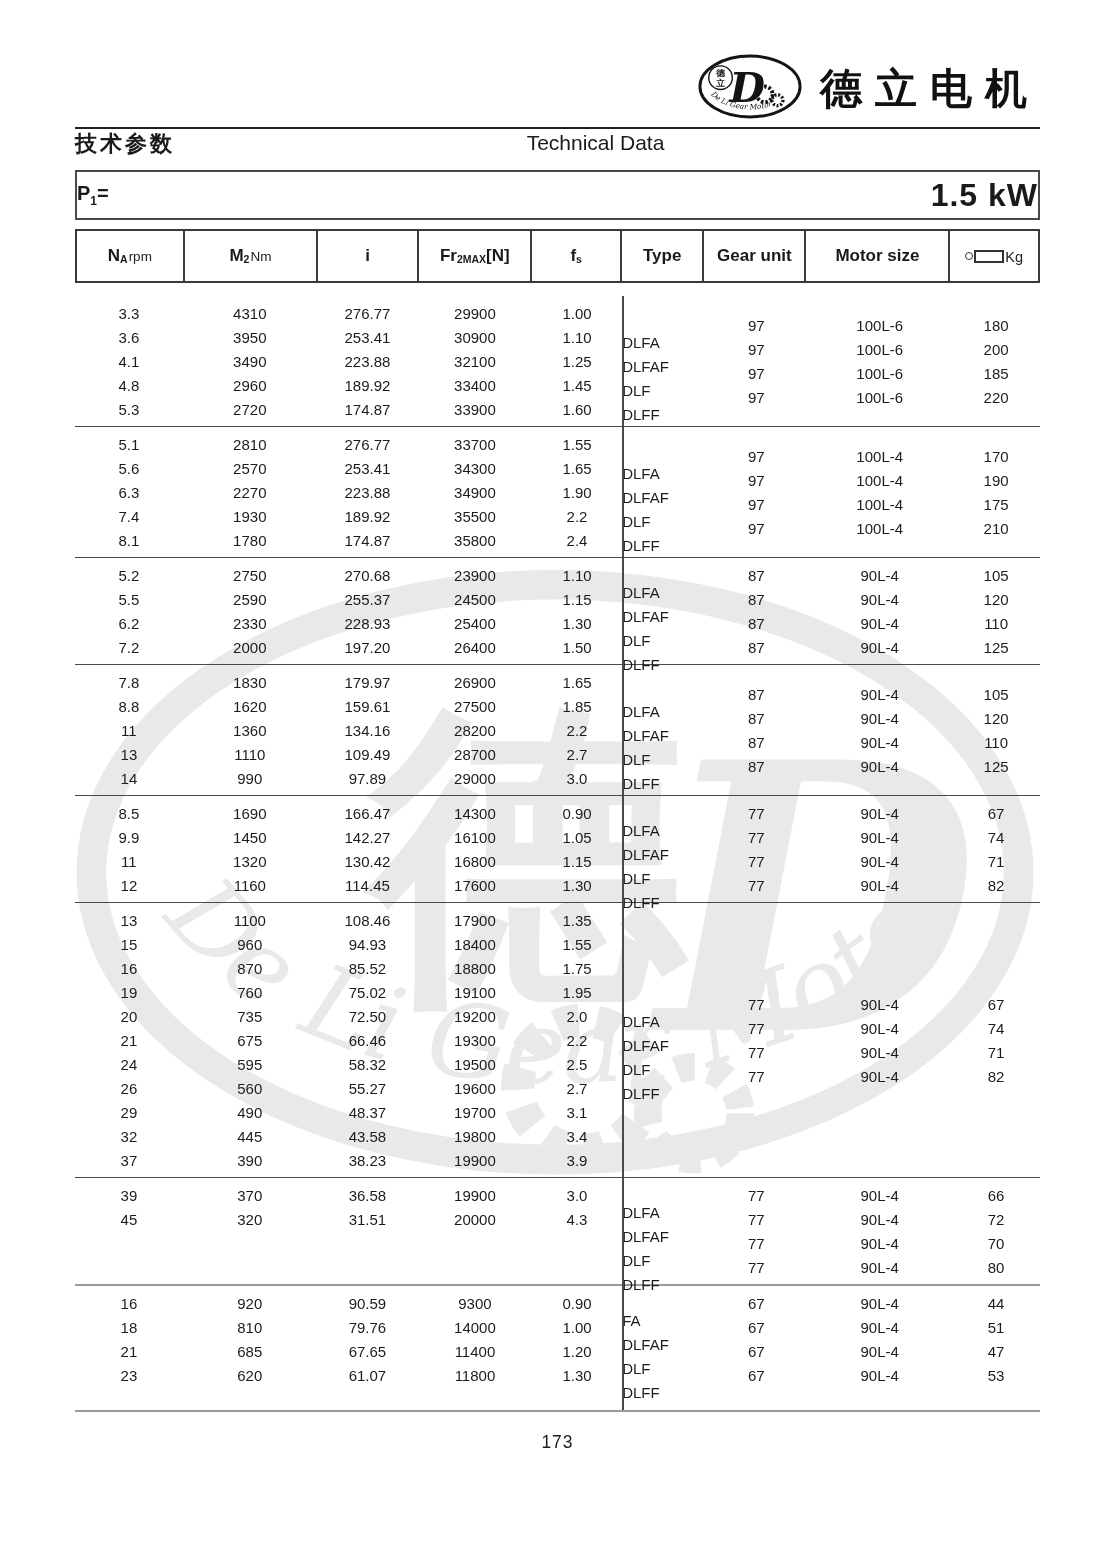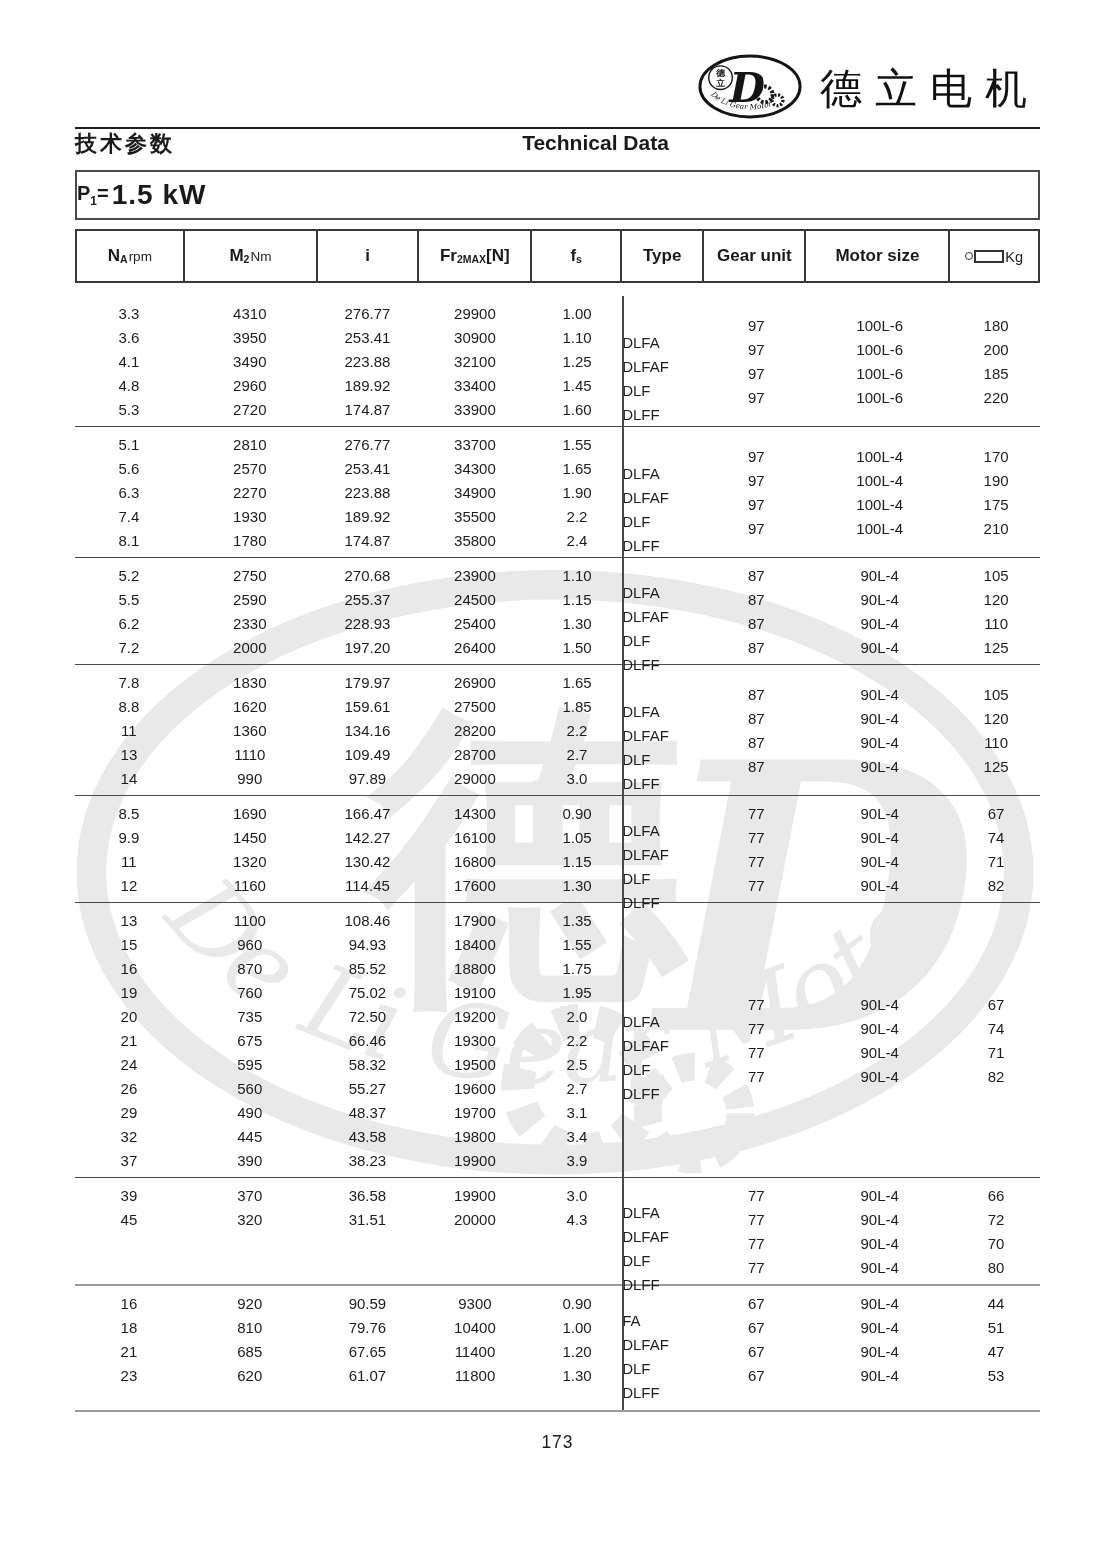"德立电机" .brand-name { font-weight: normal -> bold }
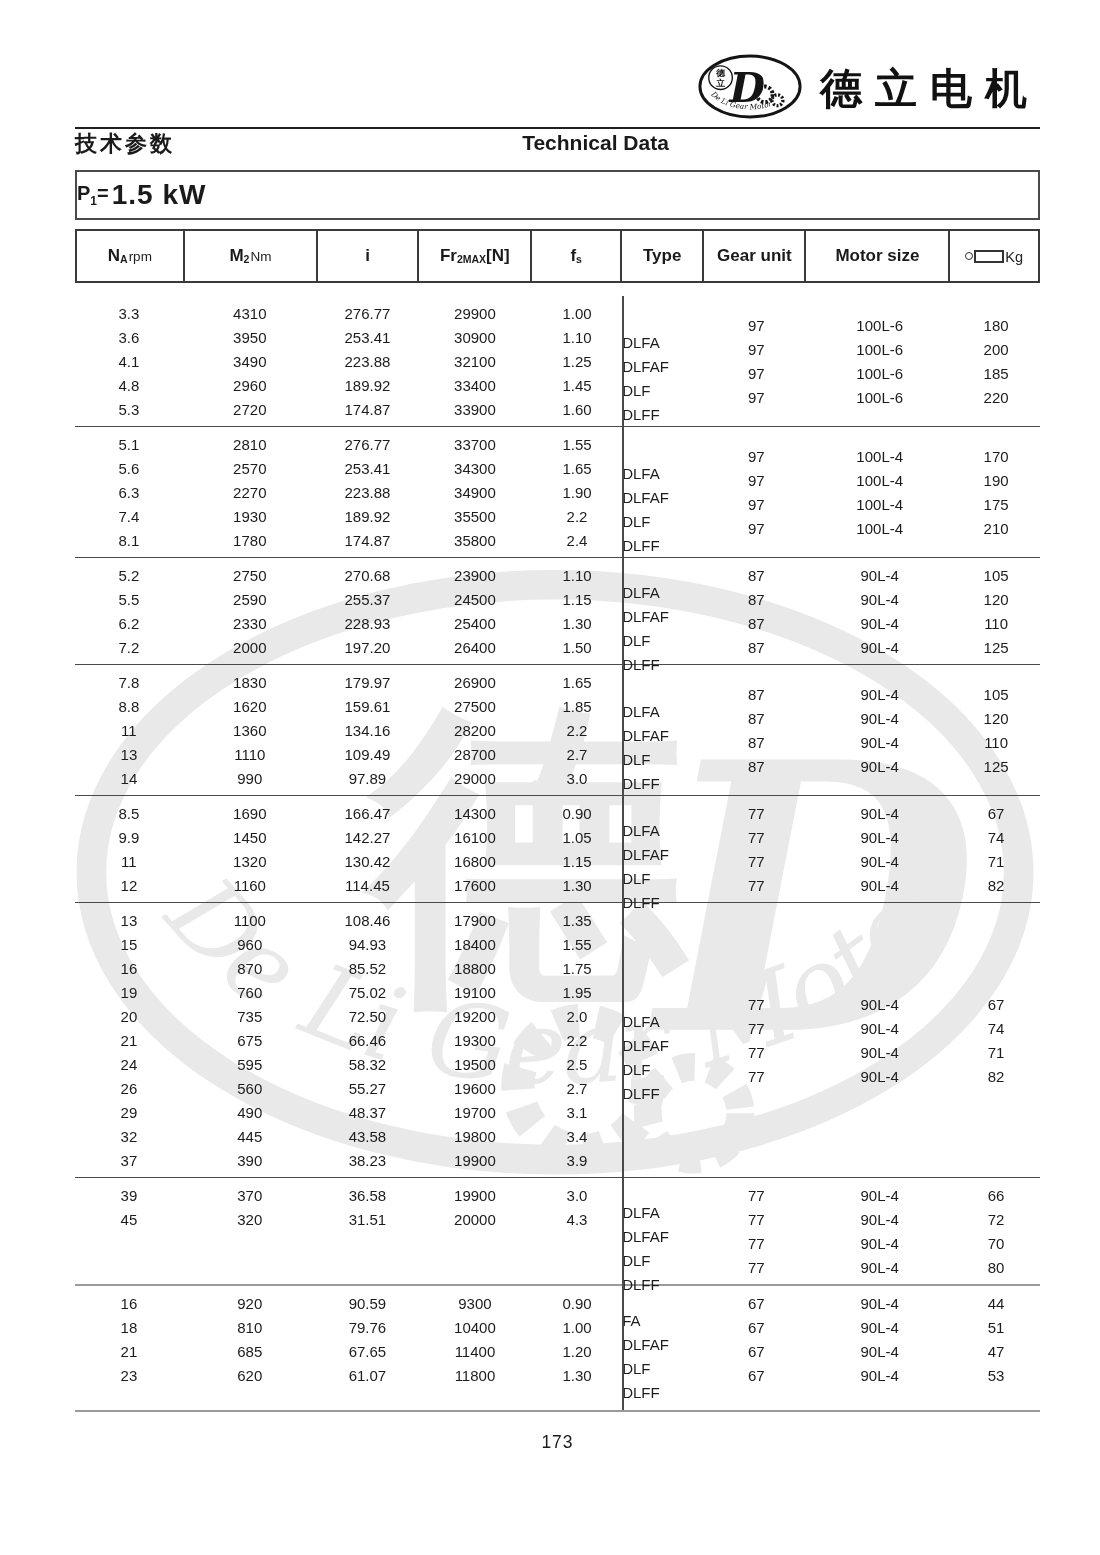"Technical Data" .section-en { font-weight: bold -> normal }
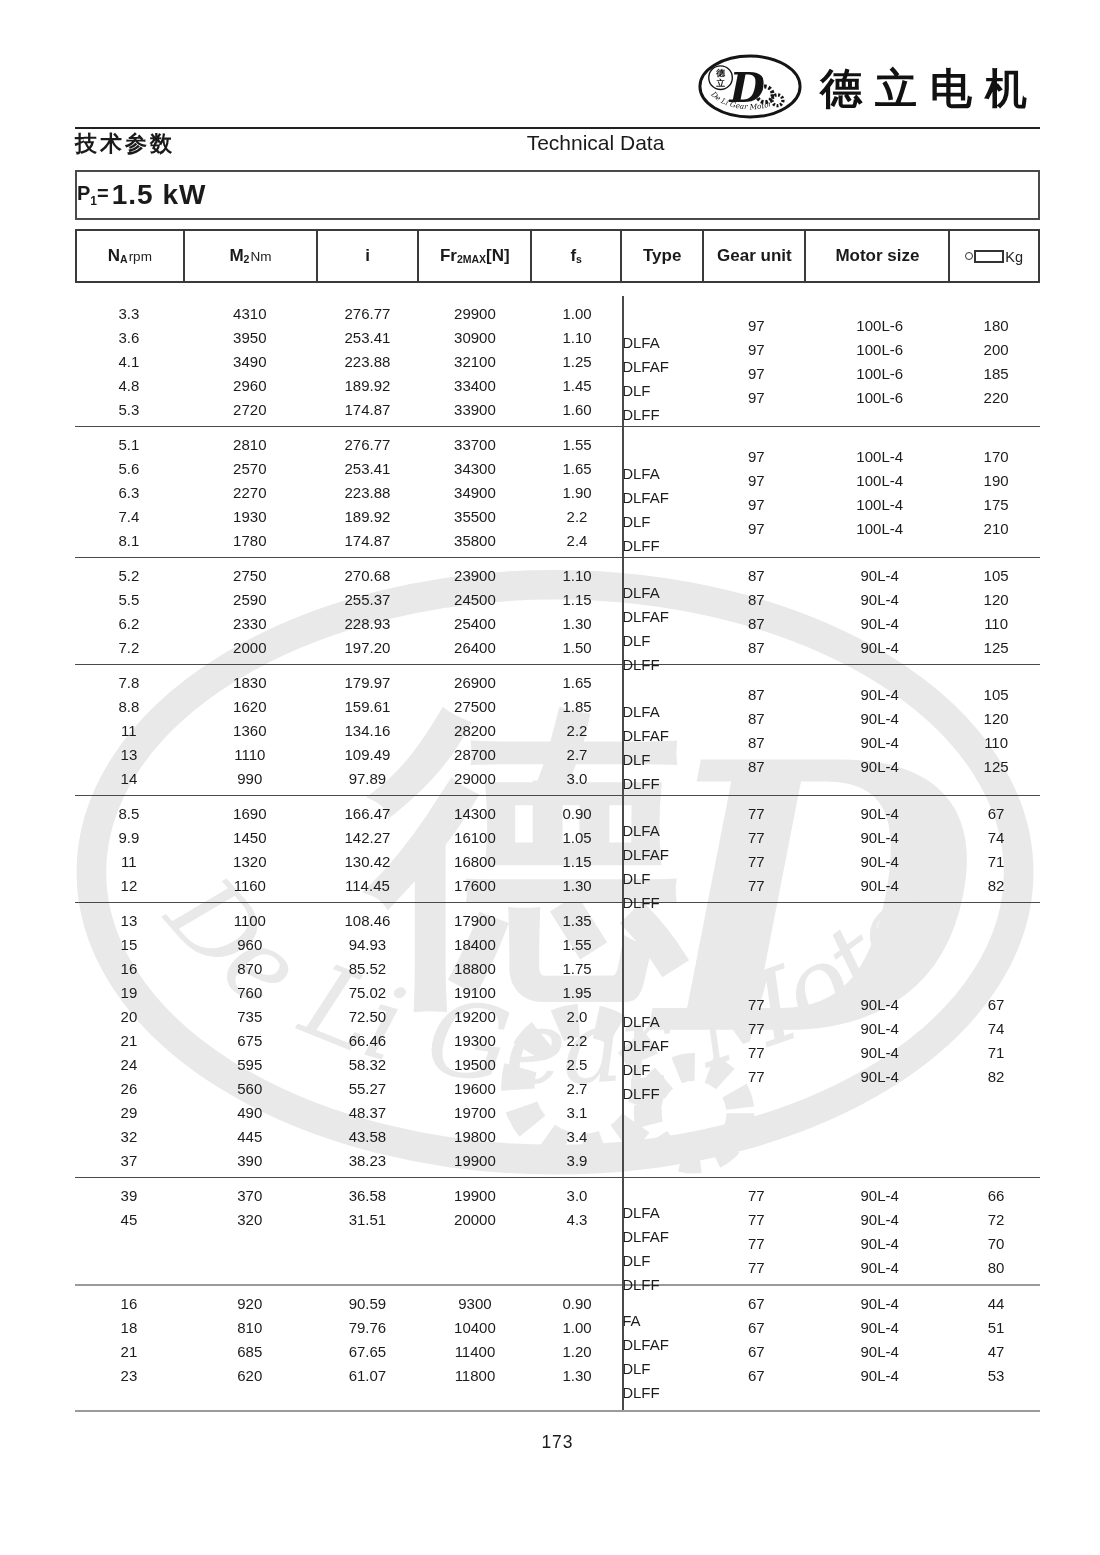"P1=" .power-box { justify-content: flex-start -> space-between }
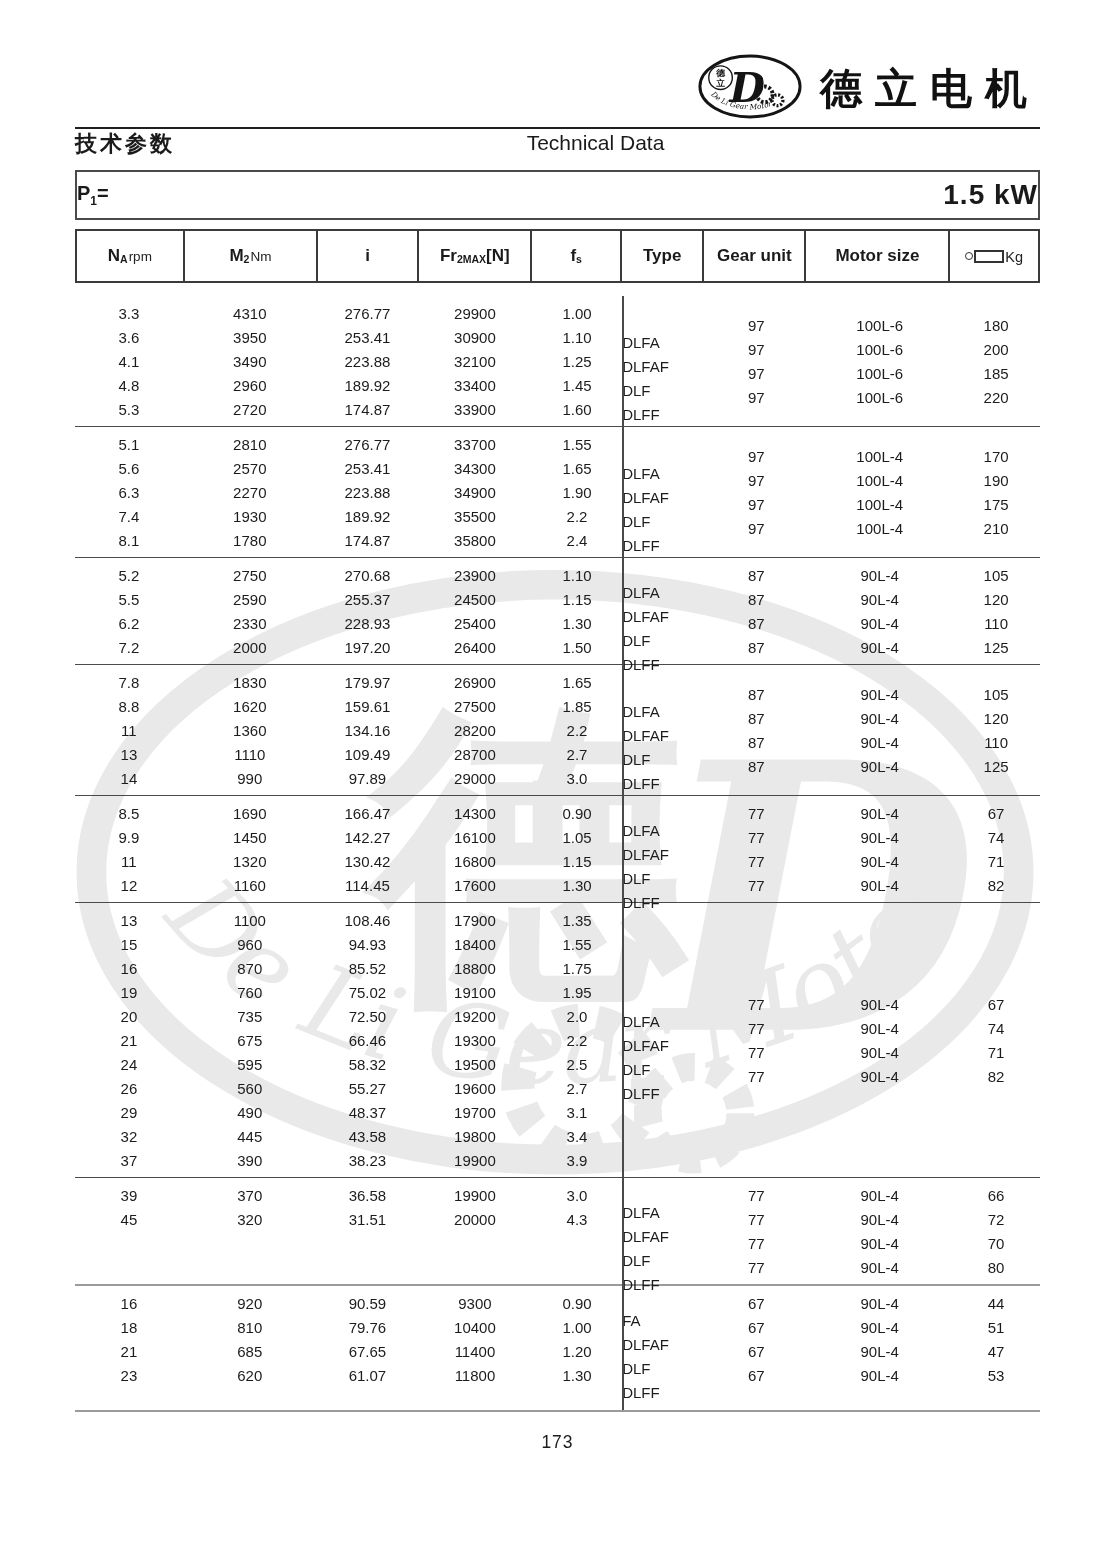"1.5 kW" .pt-value { font-size: 28px -> 32px }
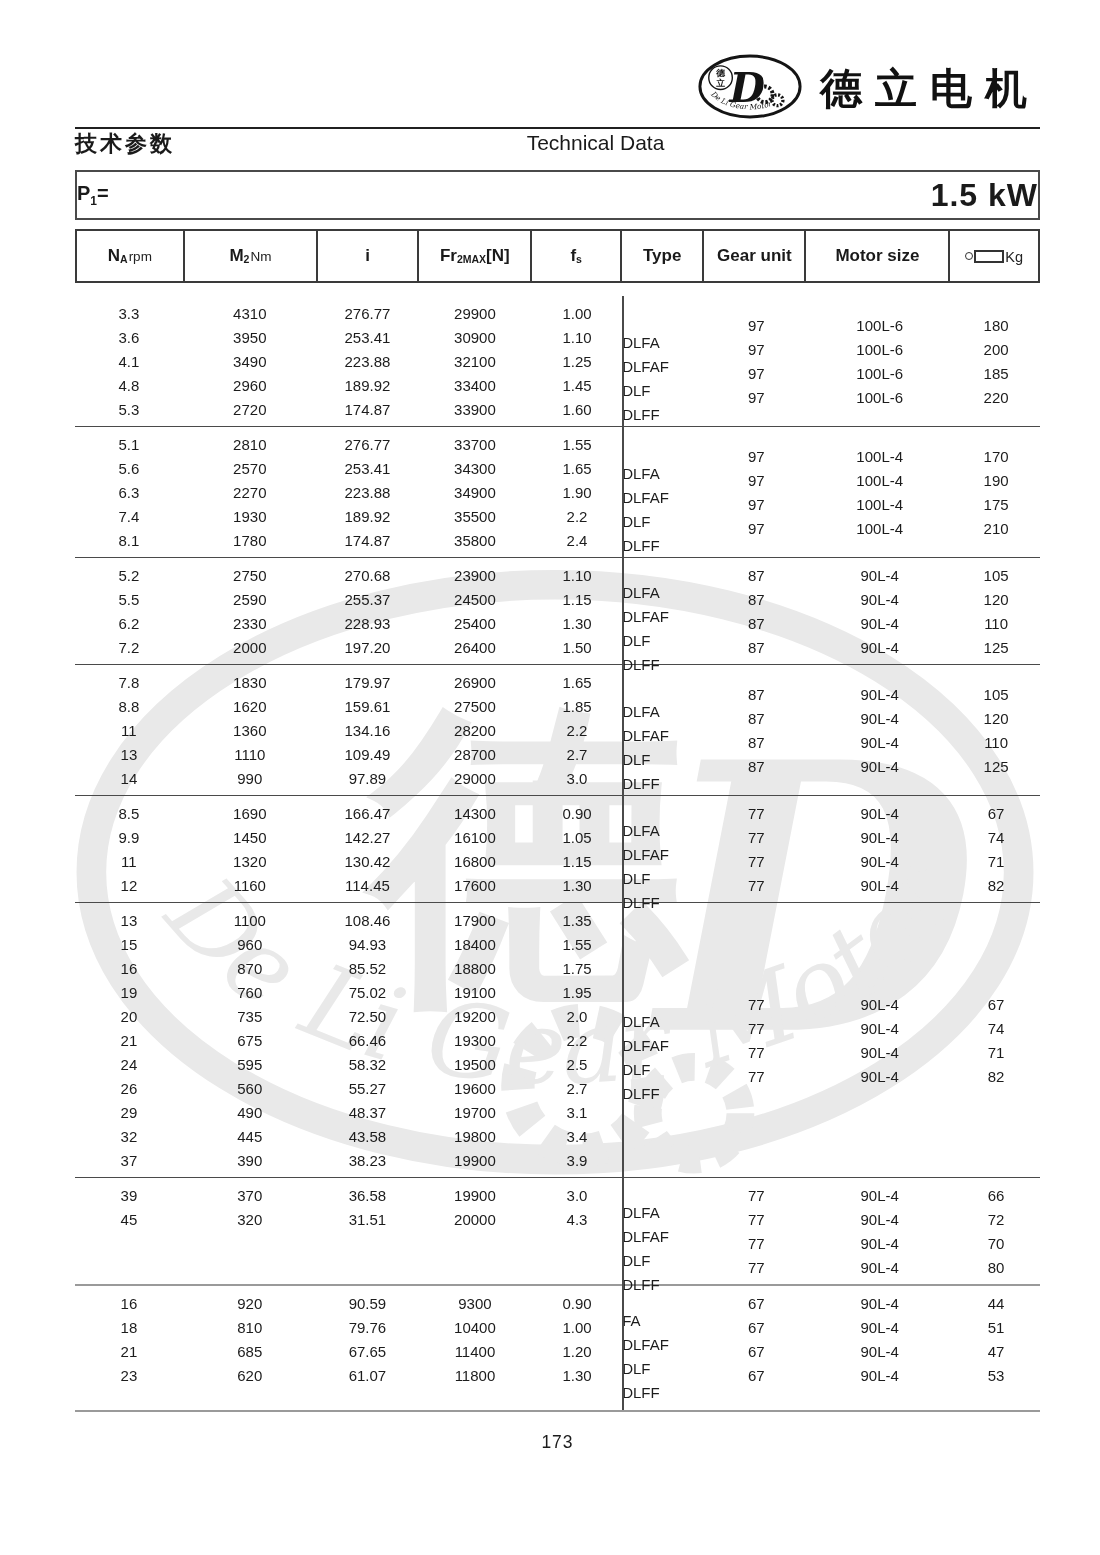"10400" div.cell { text: 10400 -> 14000 }
